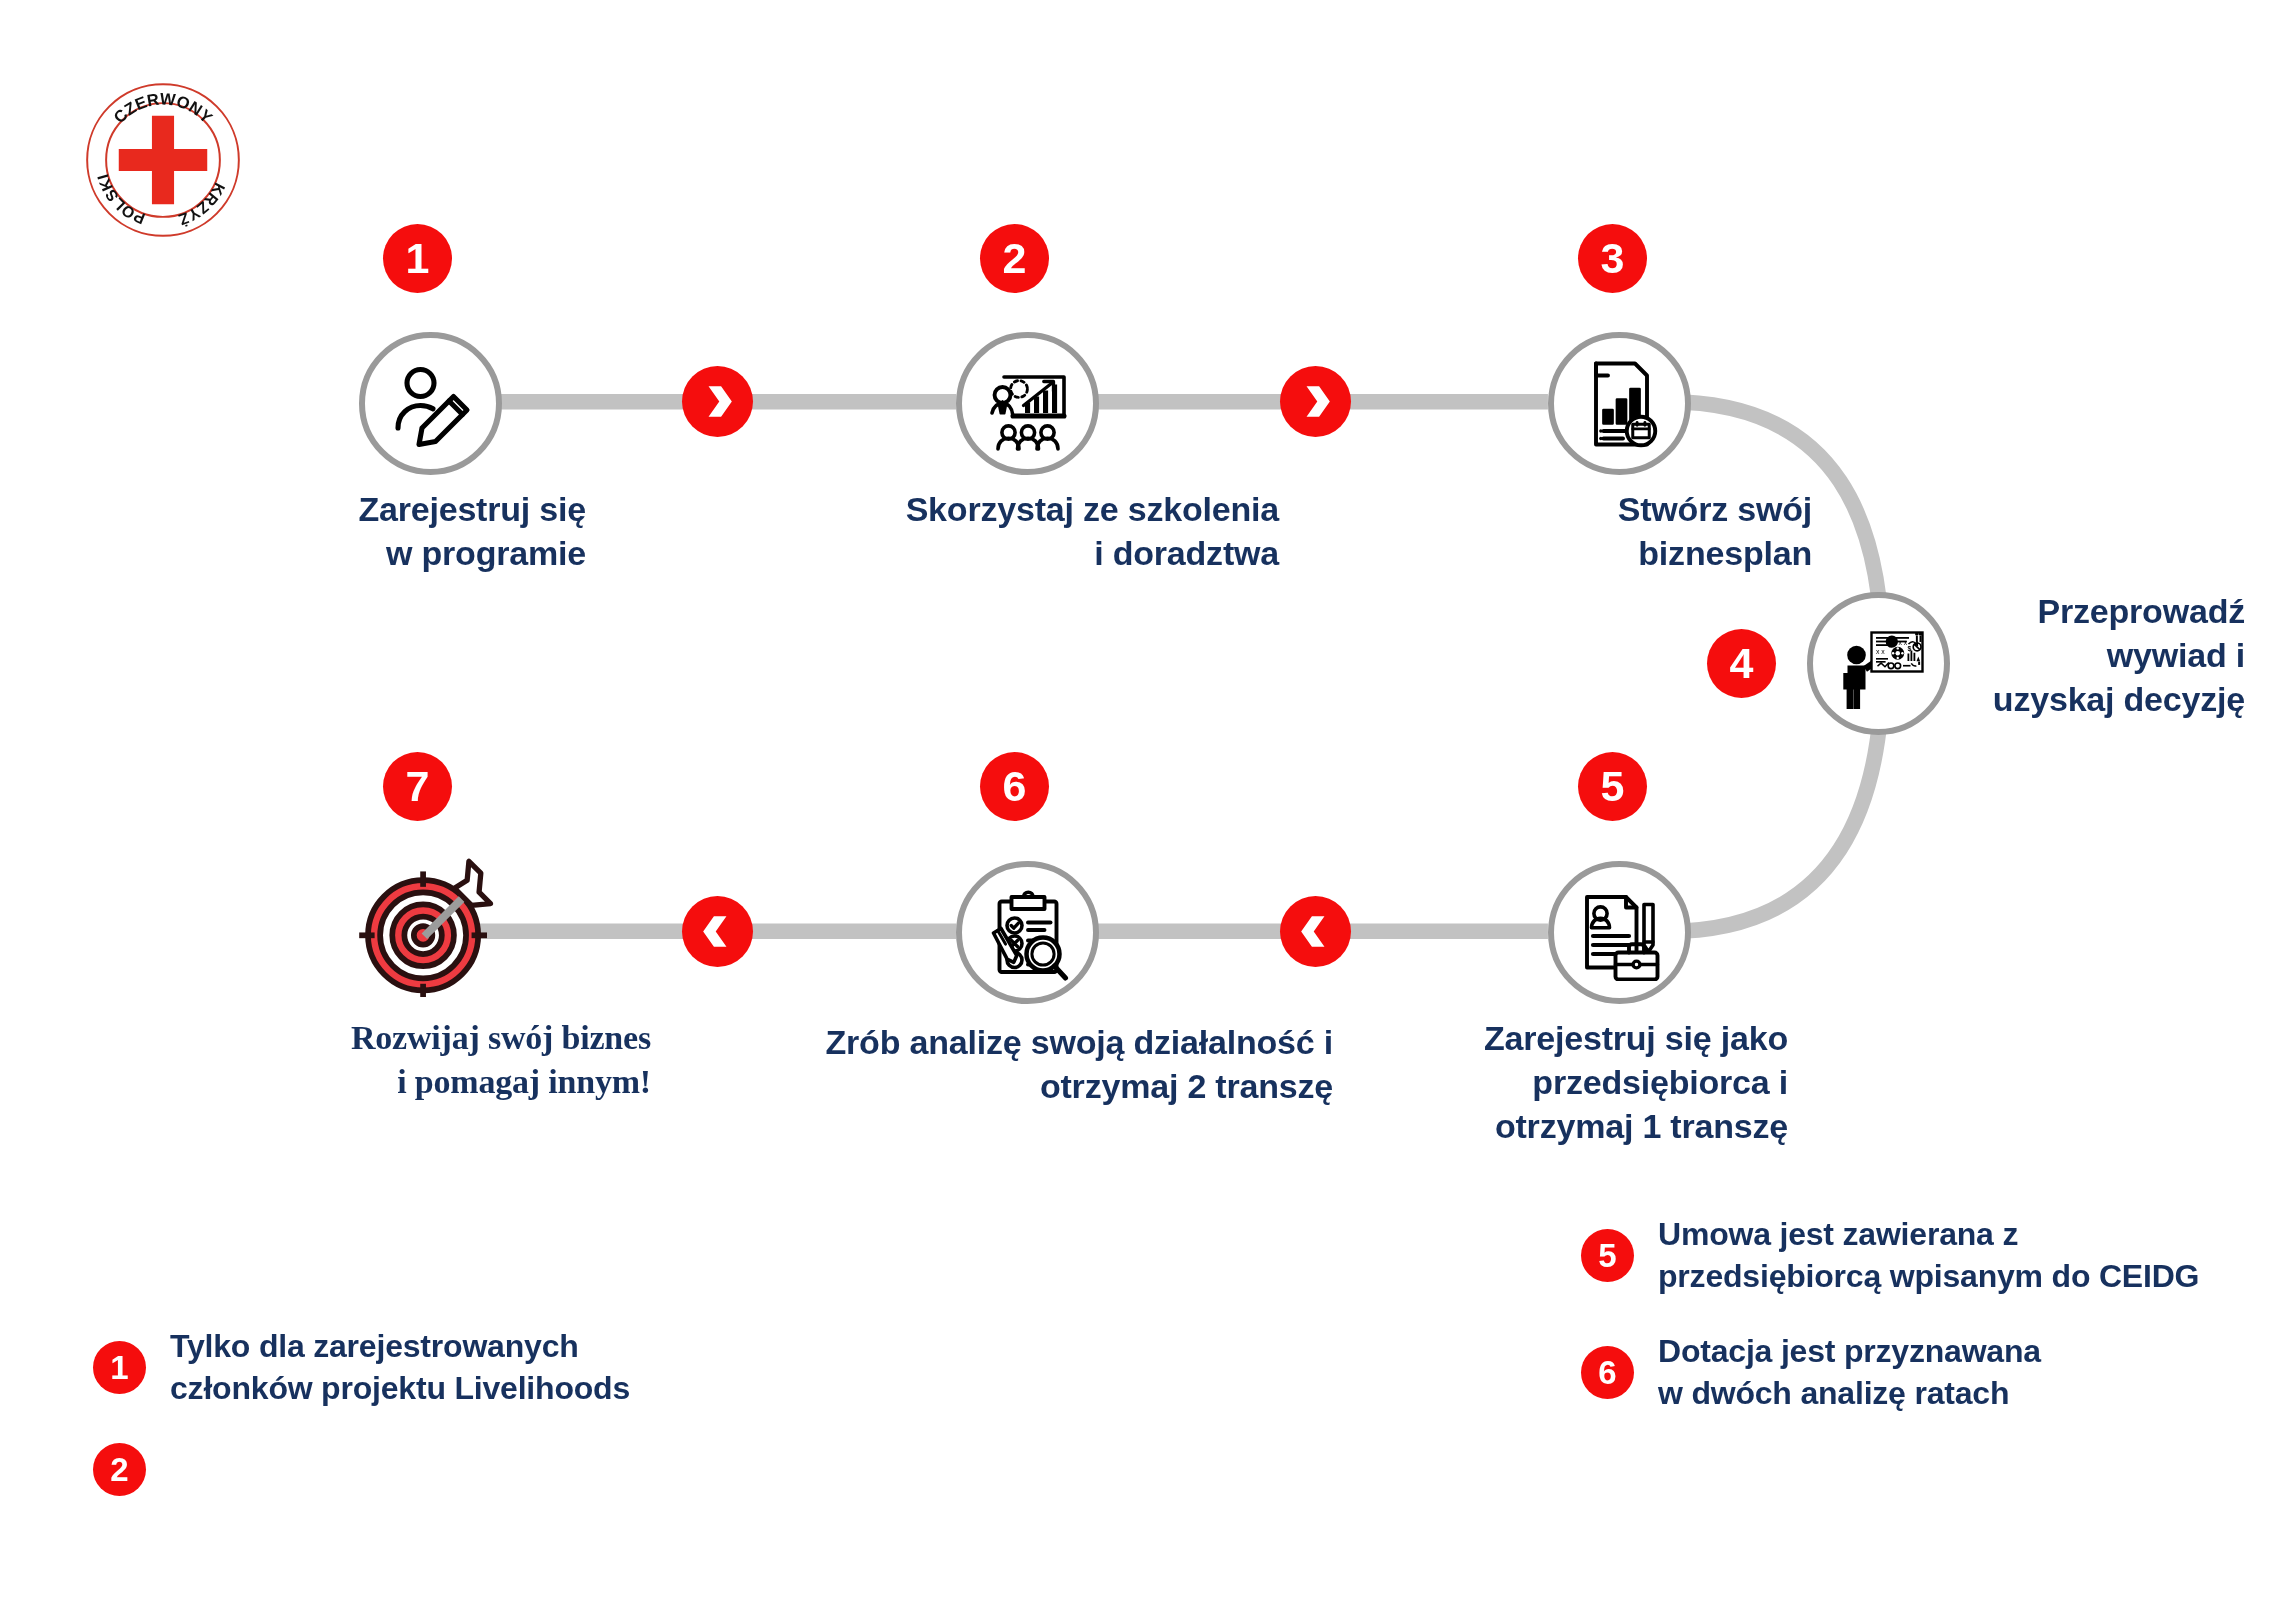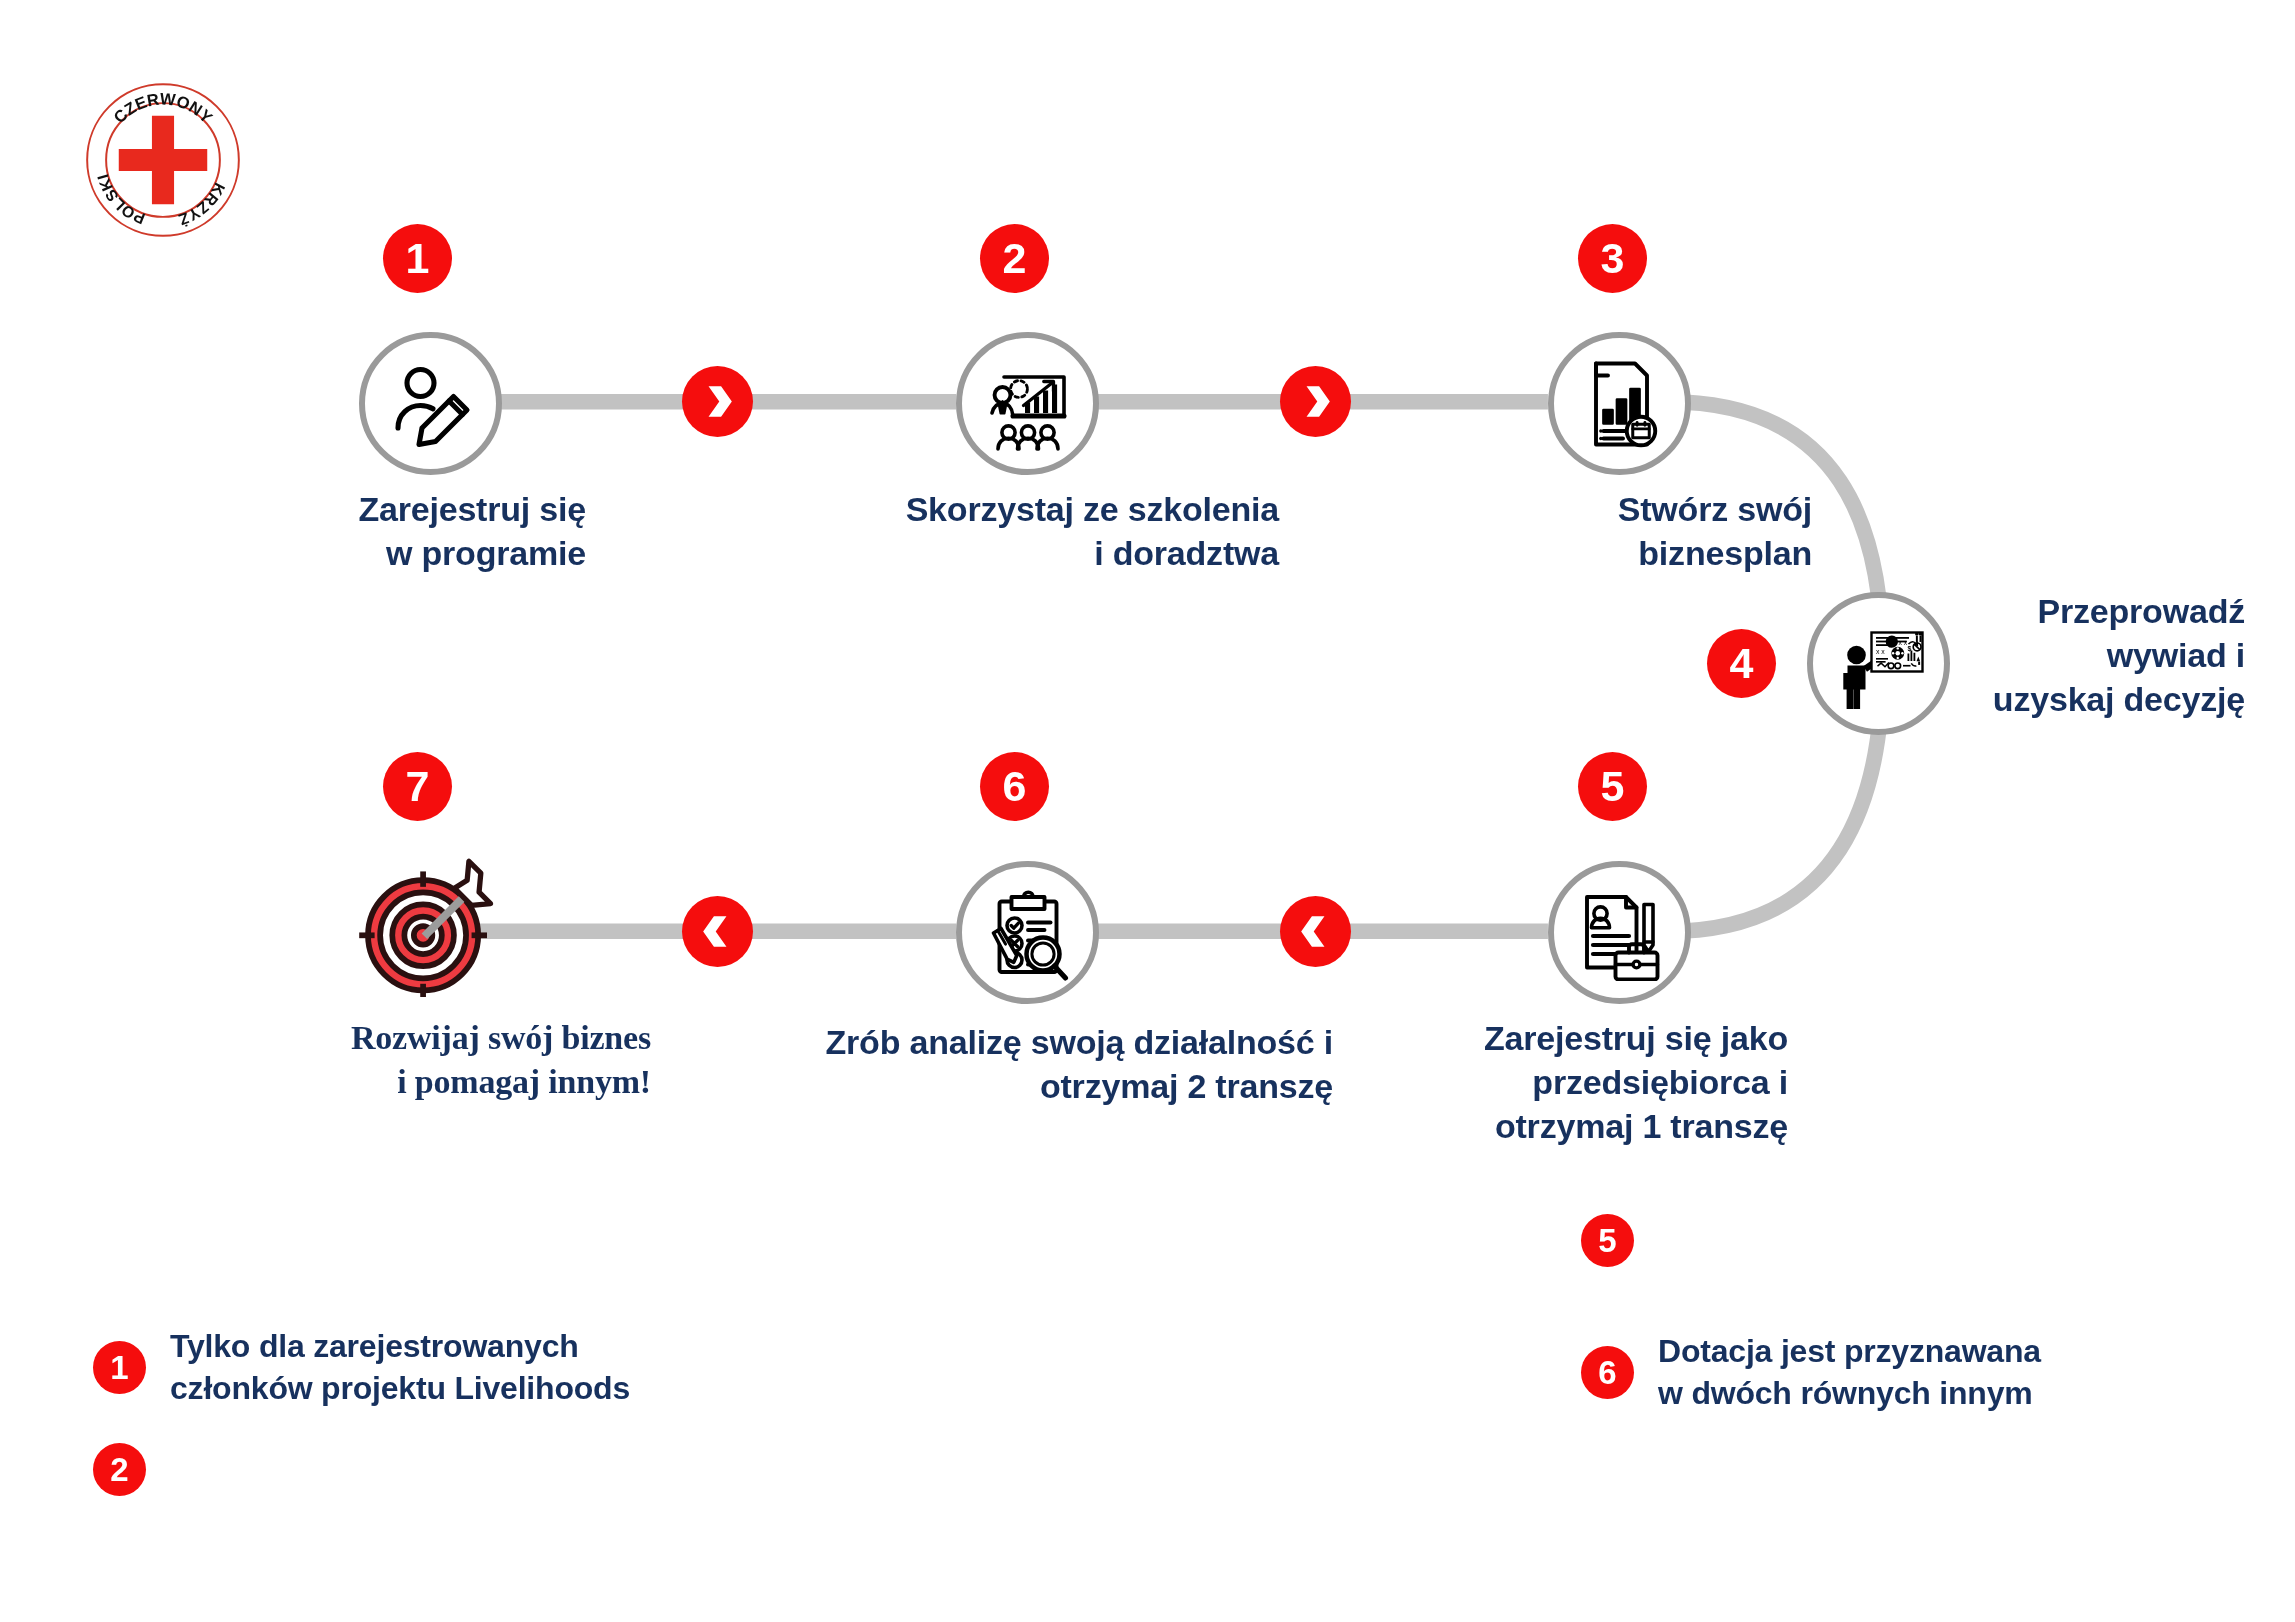"Umowa jest zawierana z" div.ftext { html: none -> <div>Umowa jest zawierana z przedsiębiorcą wpisanym do CEIDG</div> }
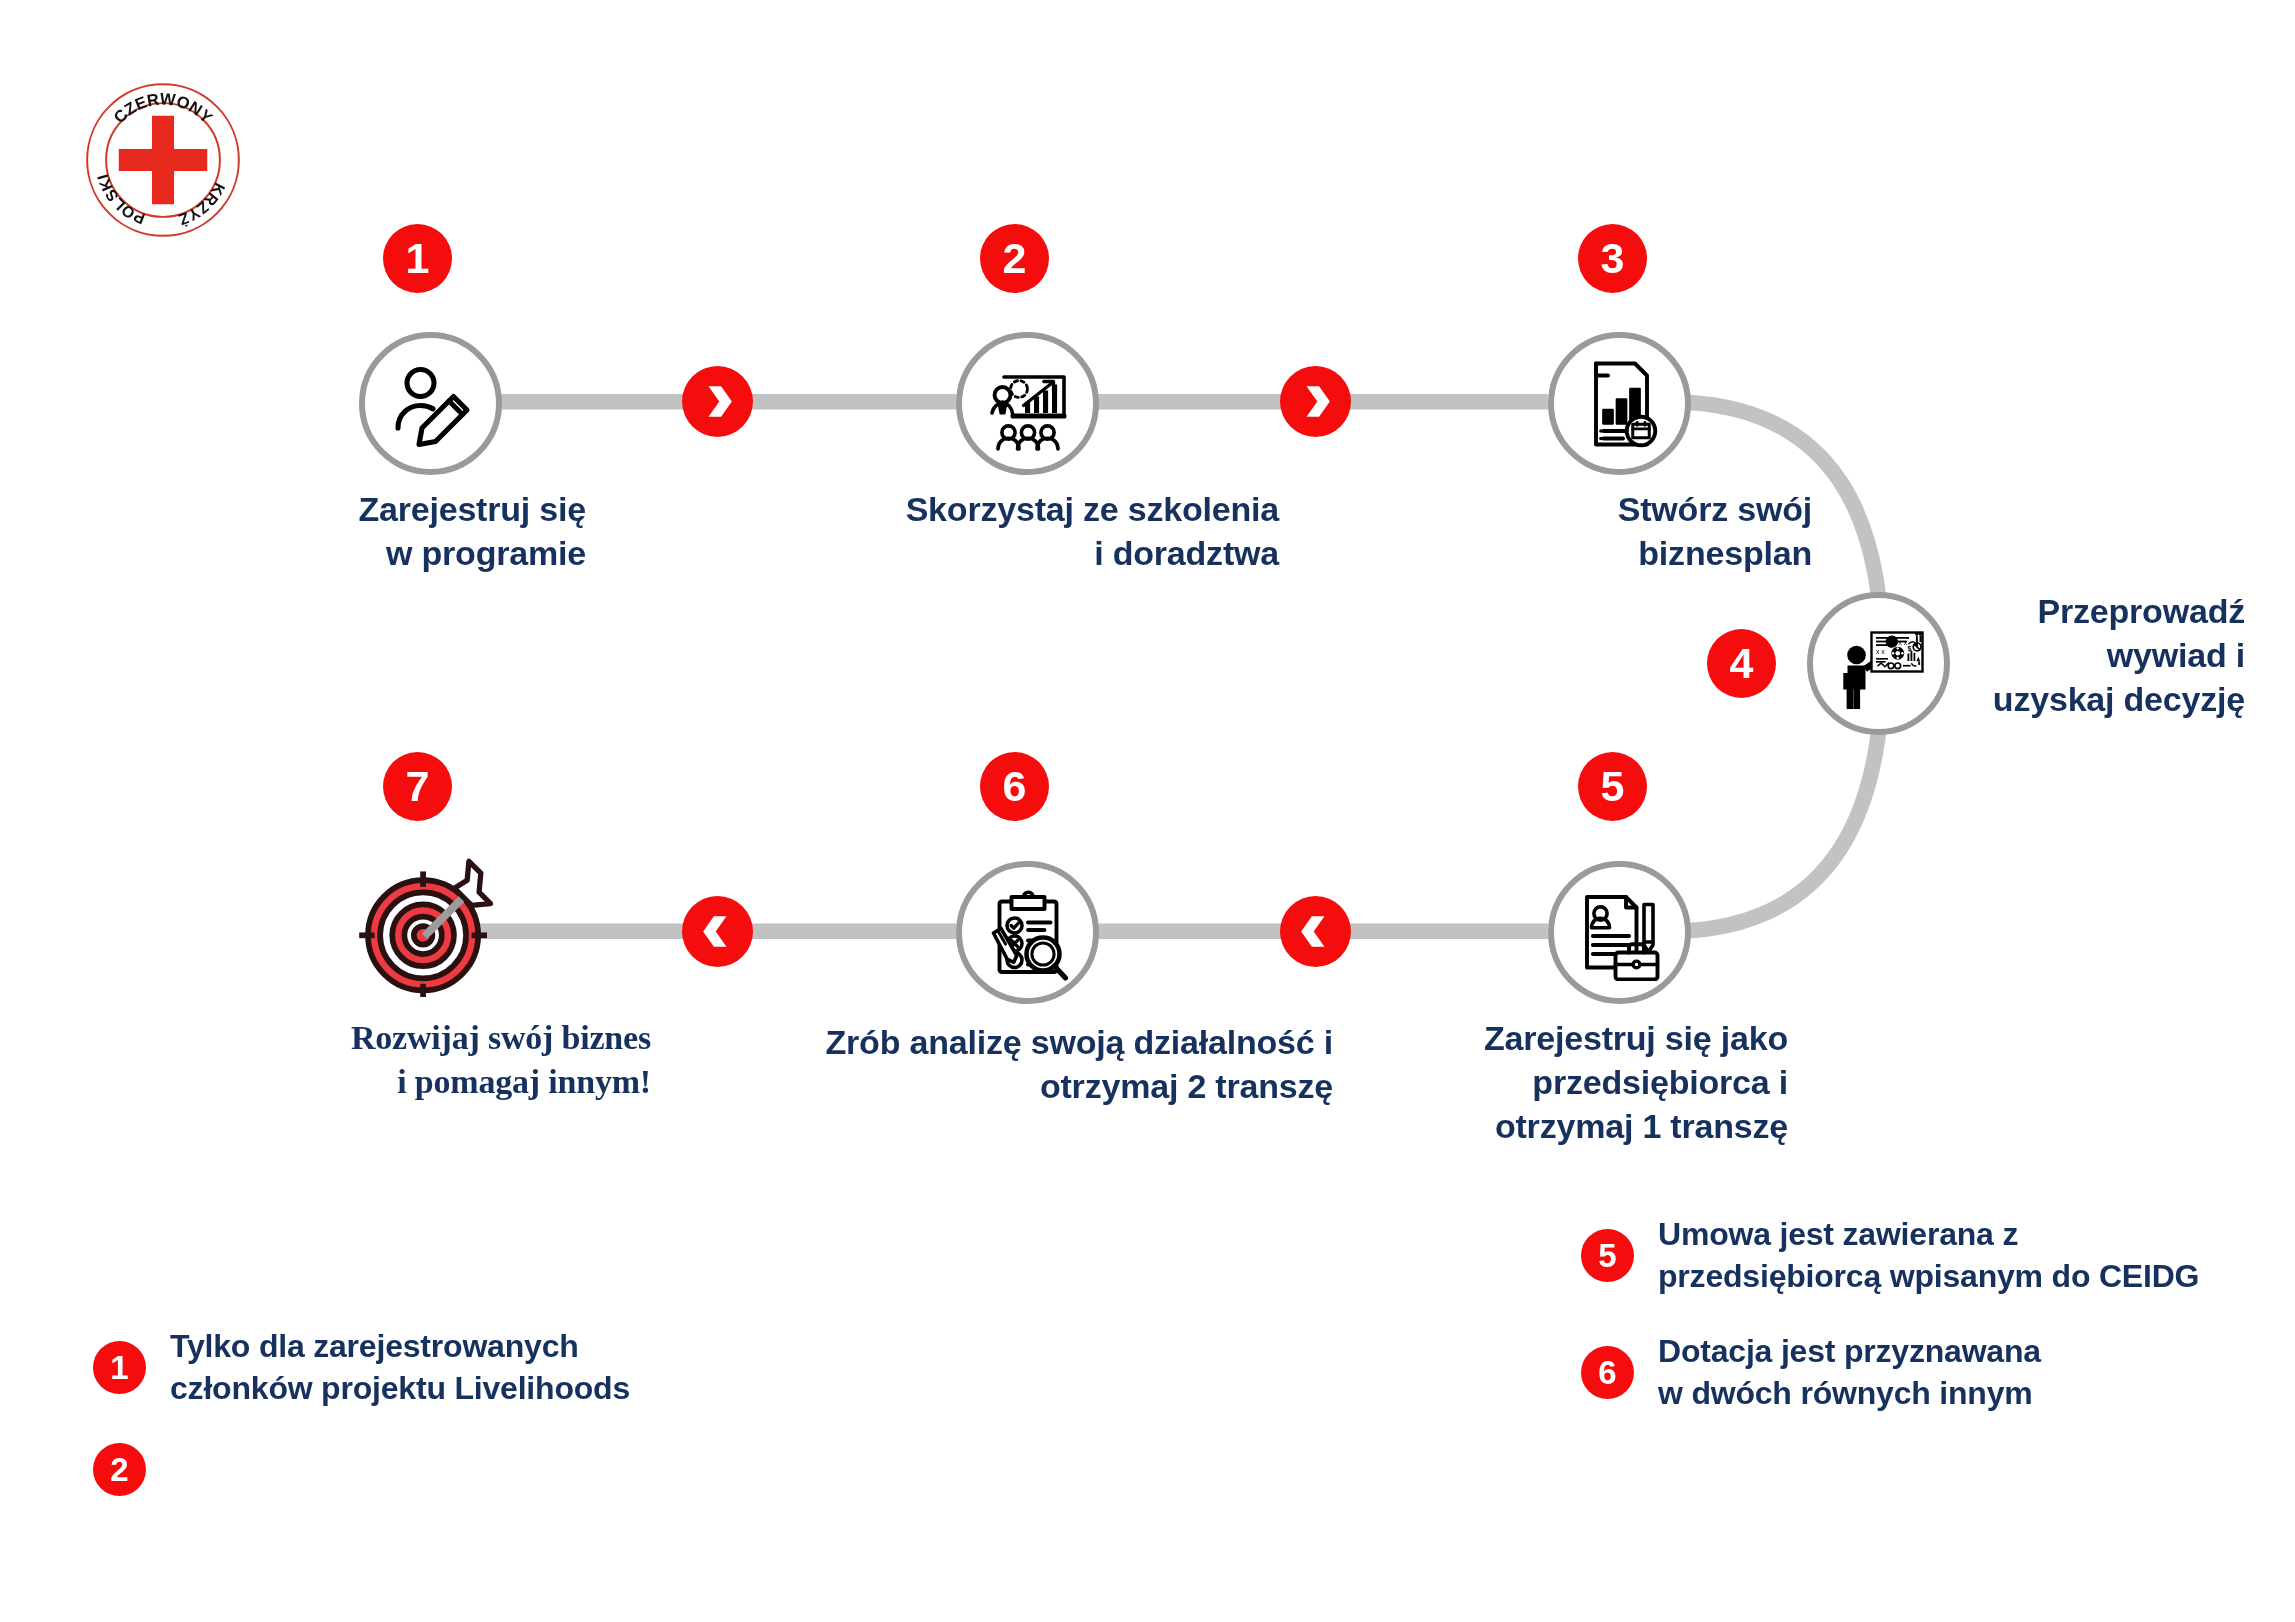"Dotacja jest przyznawana" div.ftext { text: równych innym -> analizę ratach }
